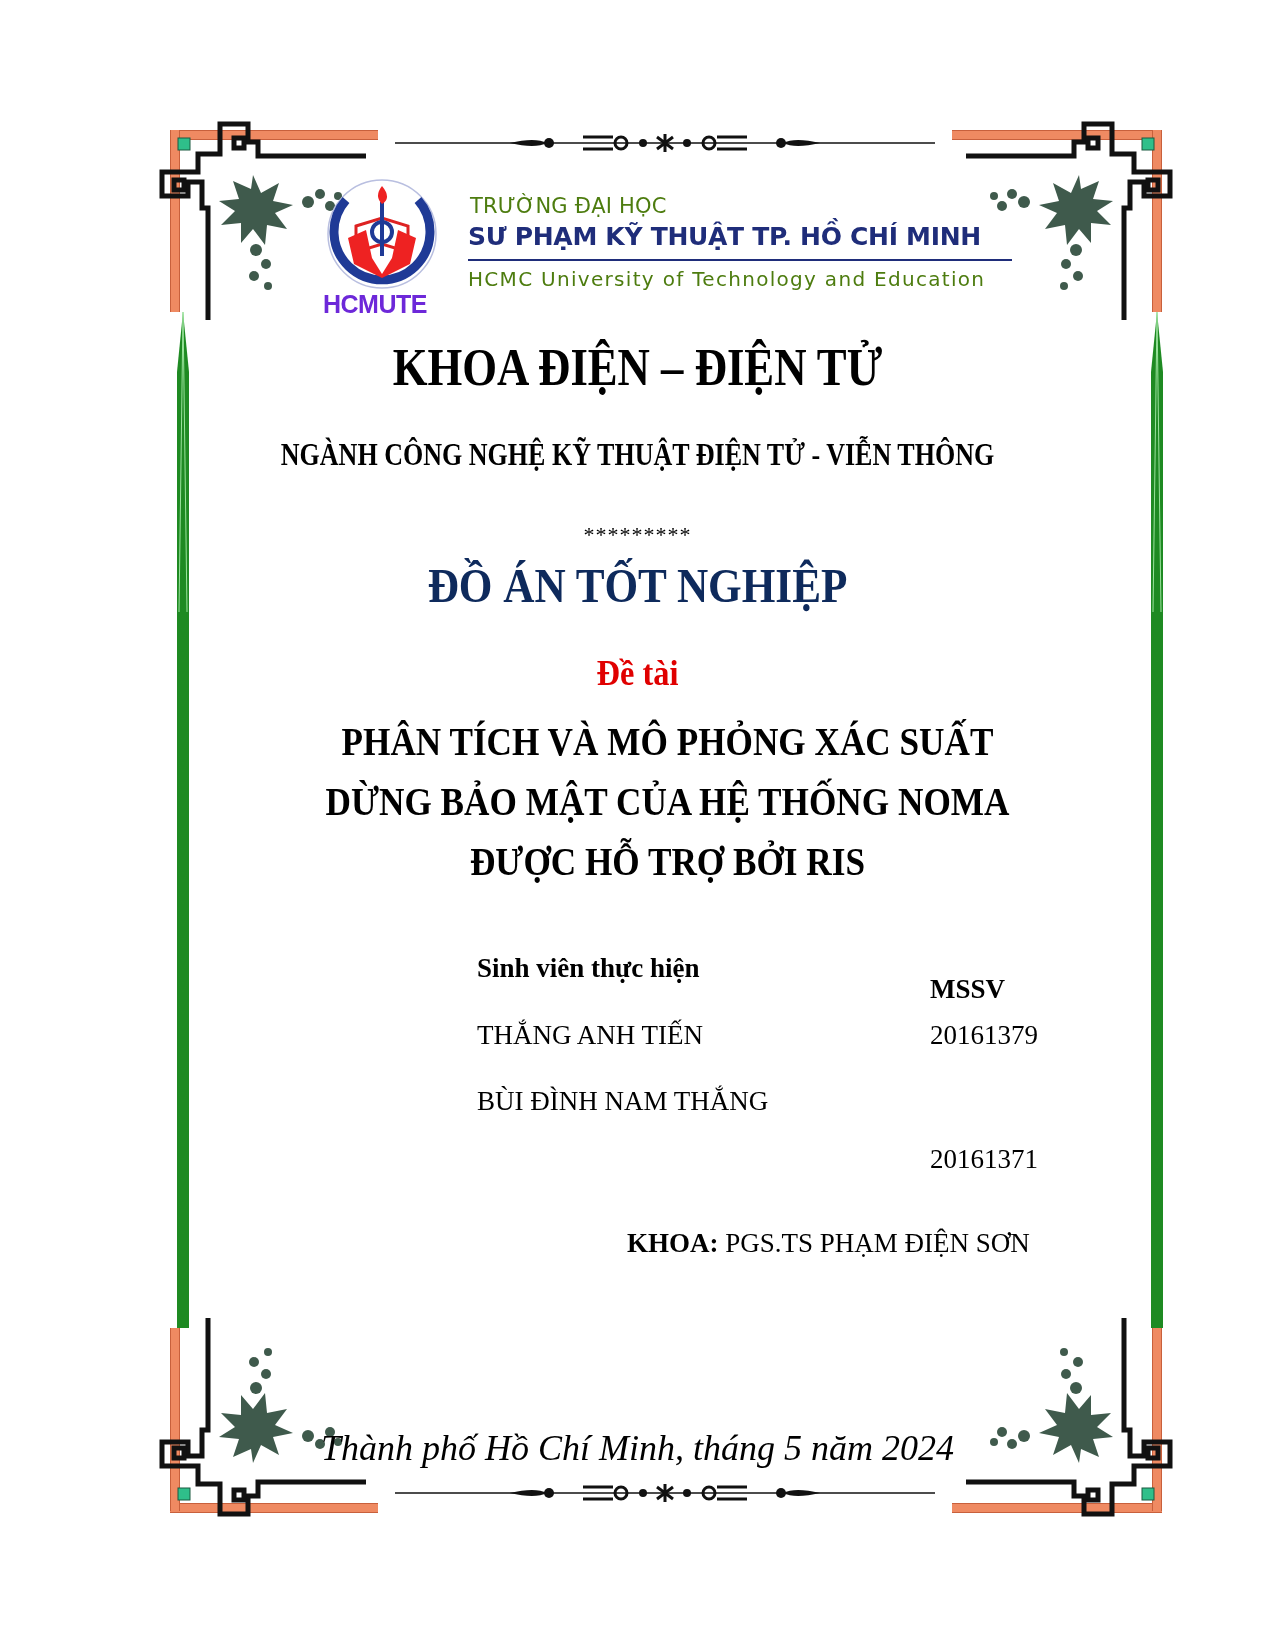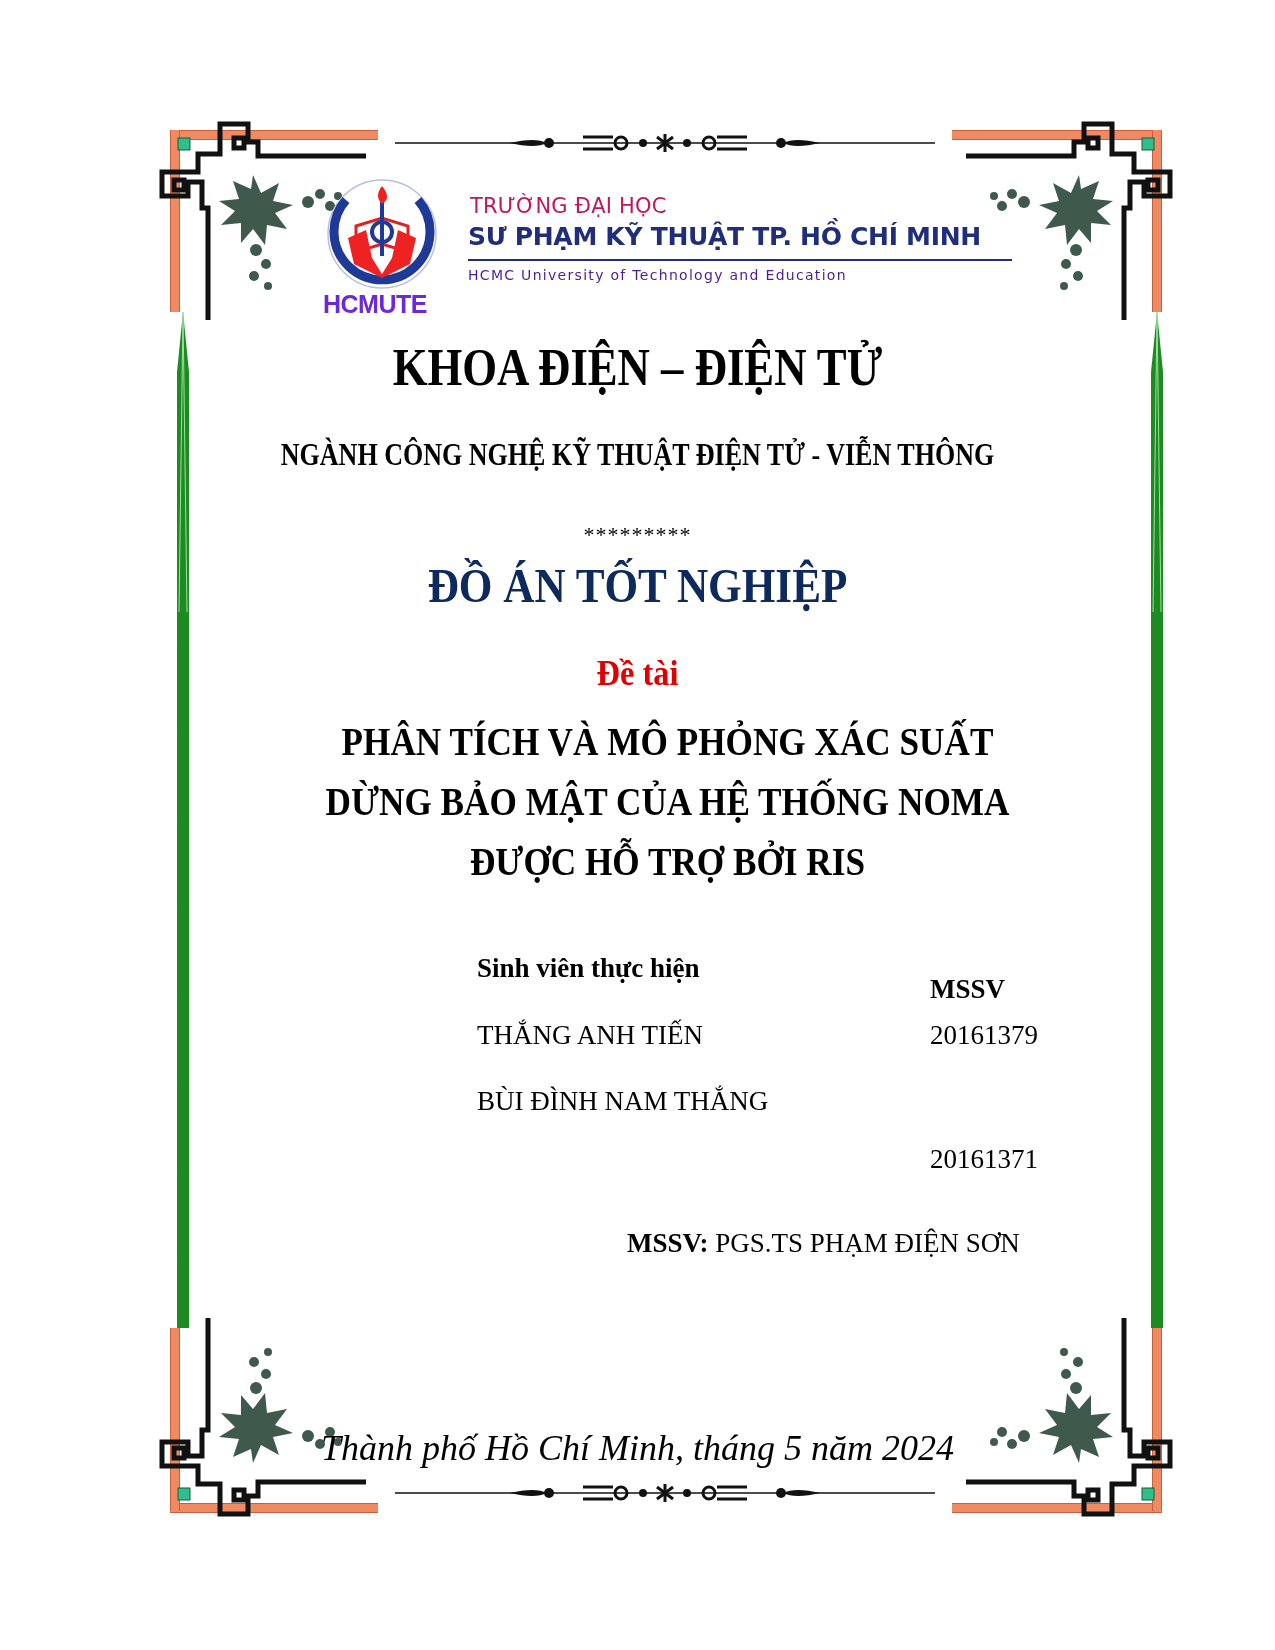"TRƯỜNG ĐẠI HỌC" .logo-text-1 { color: #be185d -> #4d7c0f }
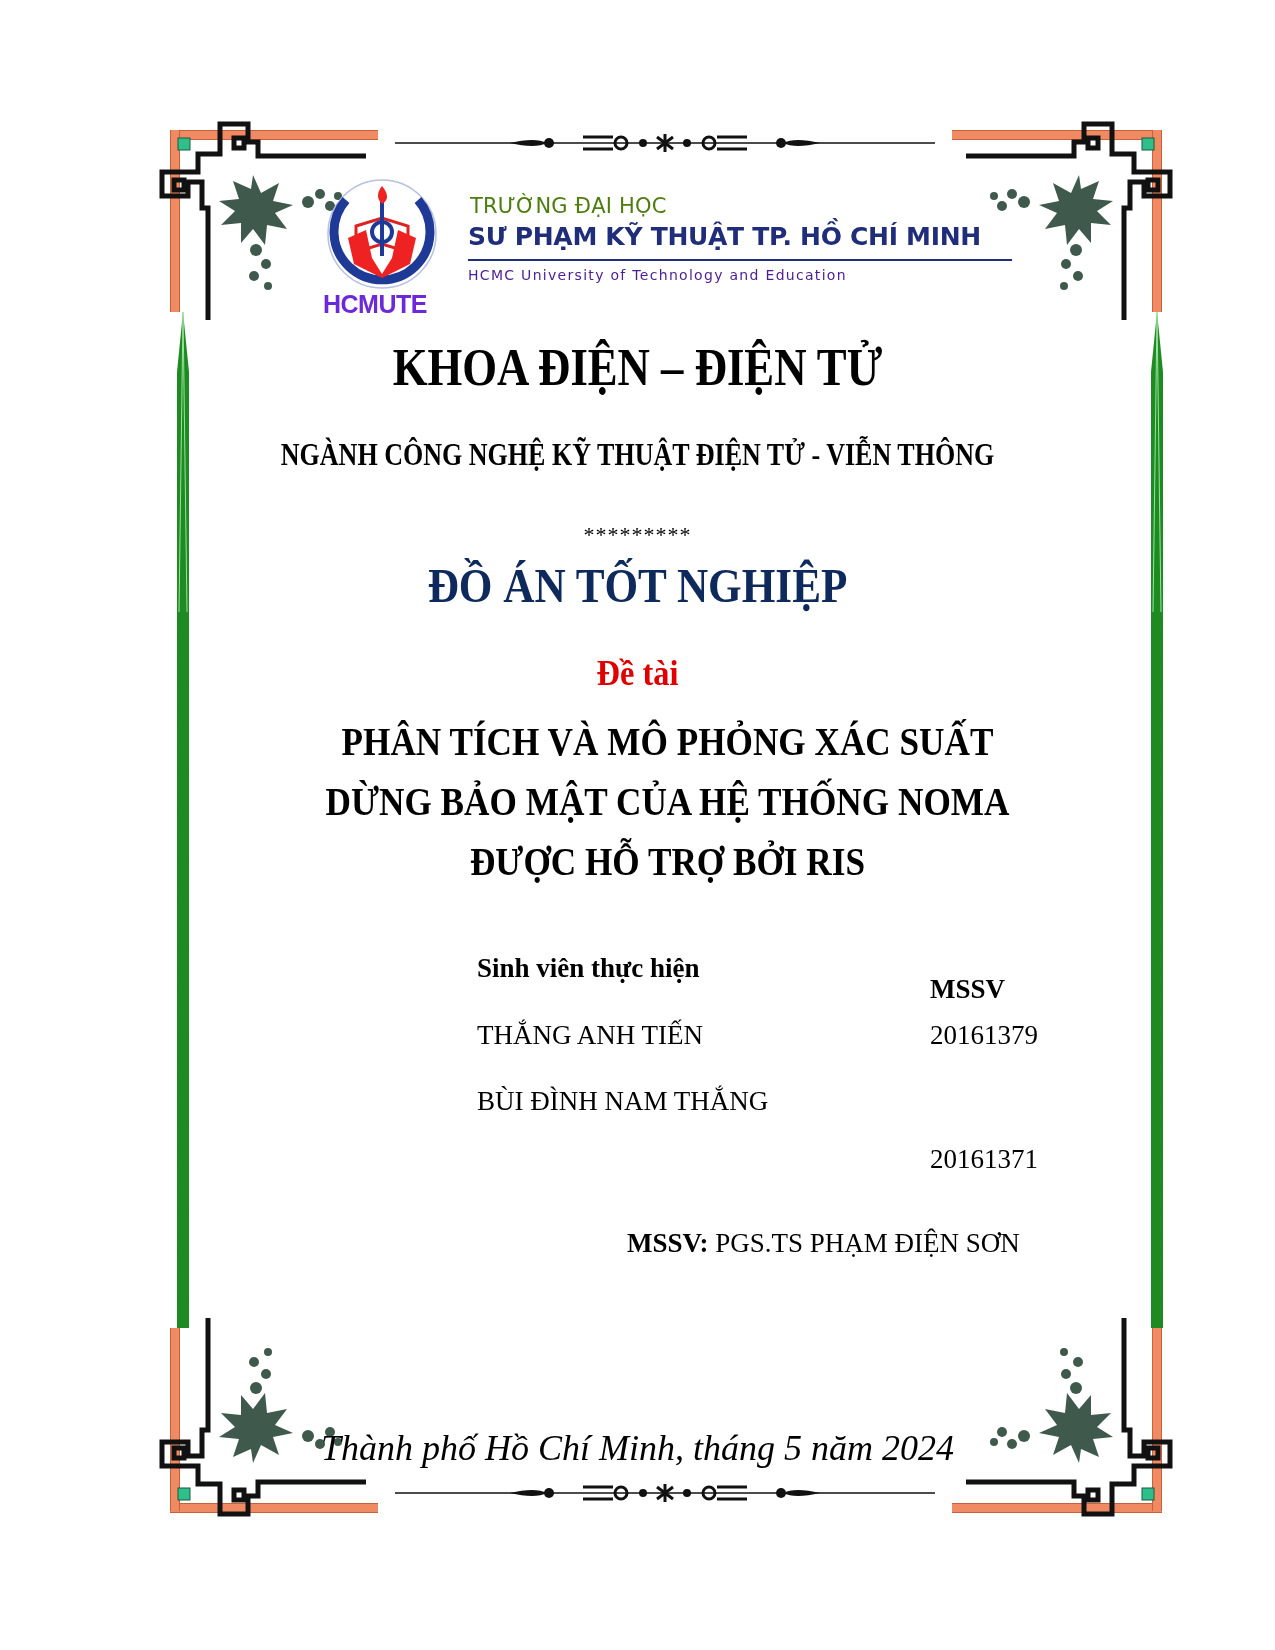"HCMC University of Technology and" .logo-text-3 { color: #4c1d95 -> #4d7c0f; font-size: 14px -> 20px }
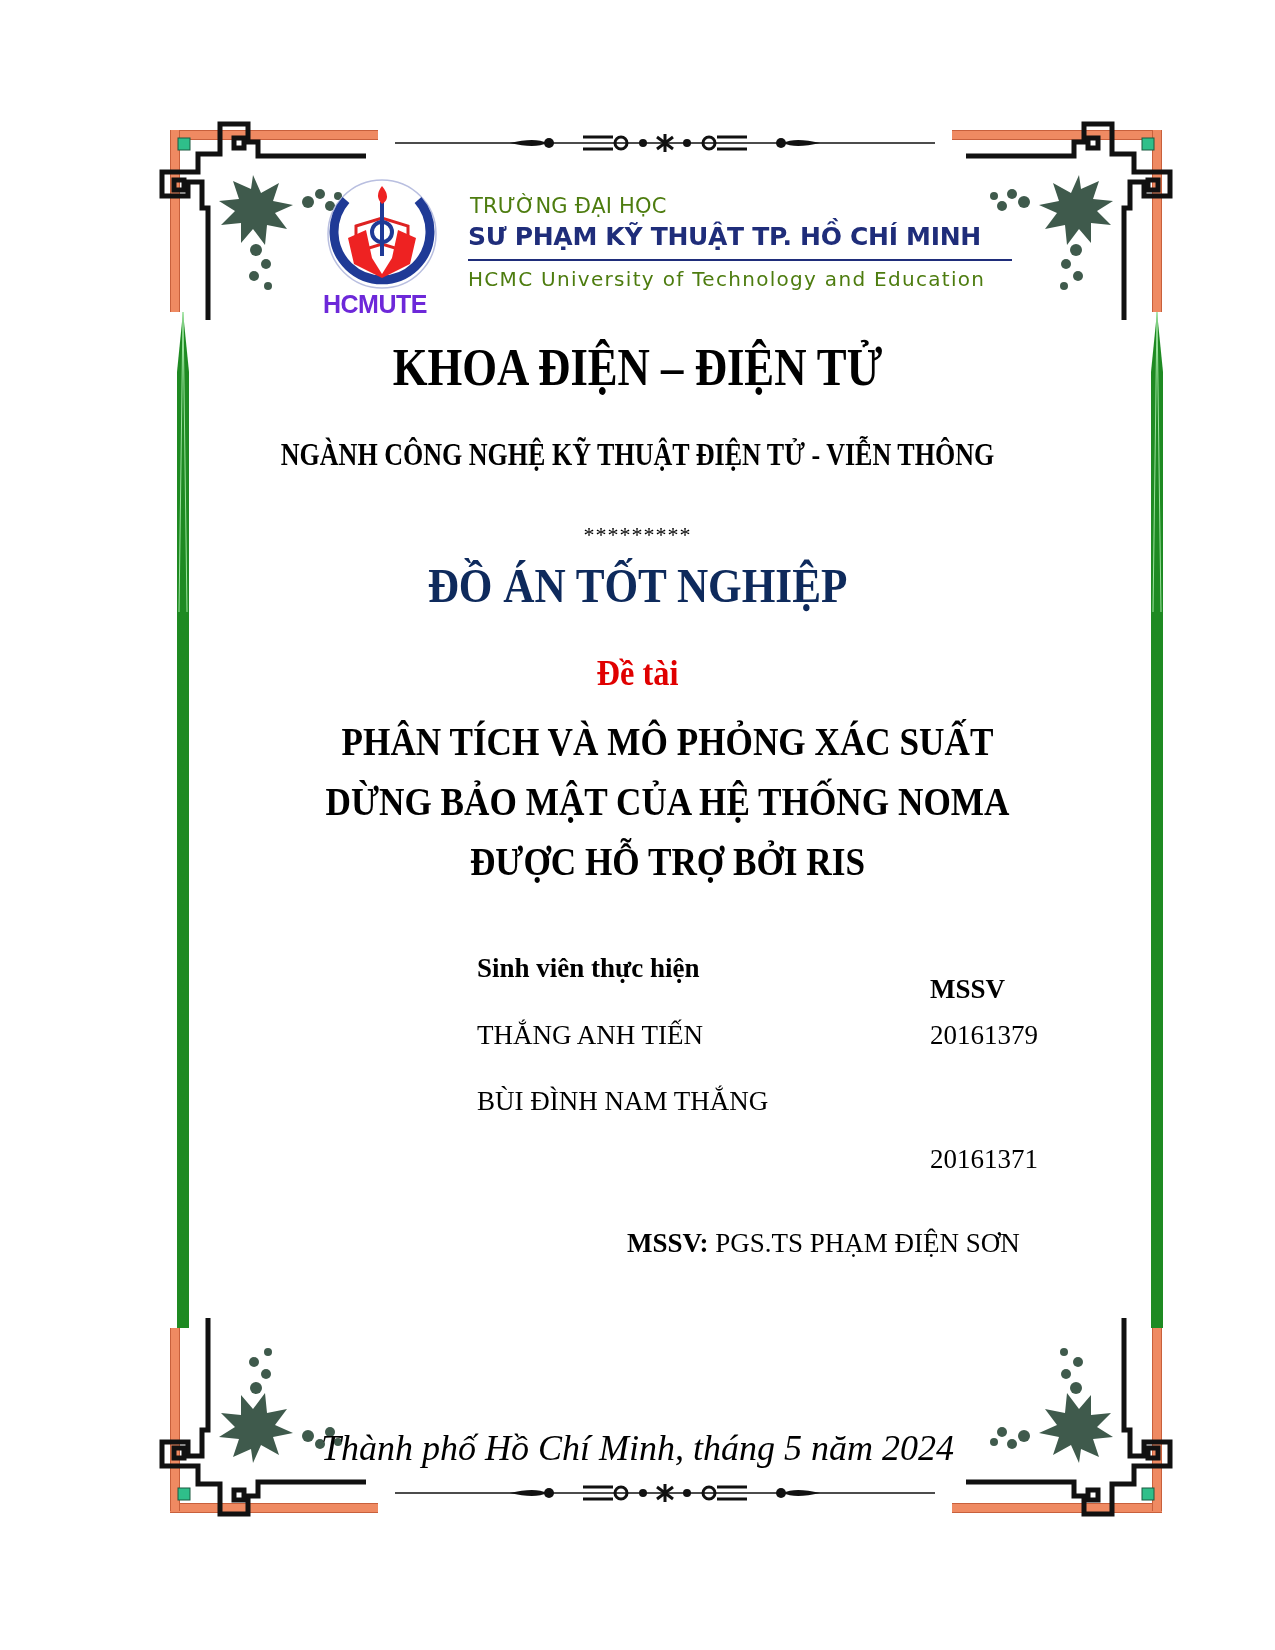"MSSV:" b { text: MSSV -> KHOA }
